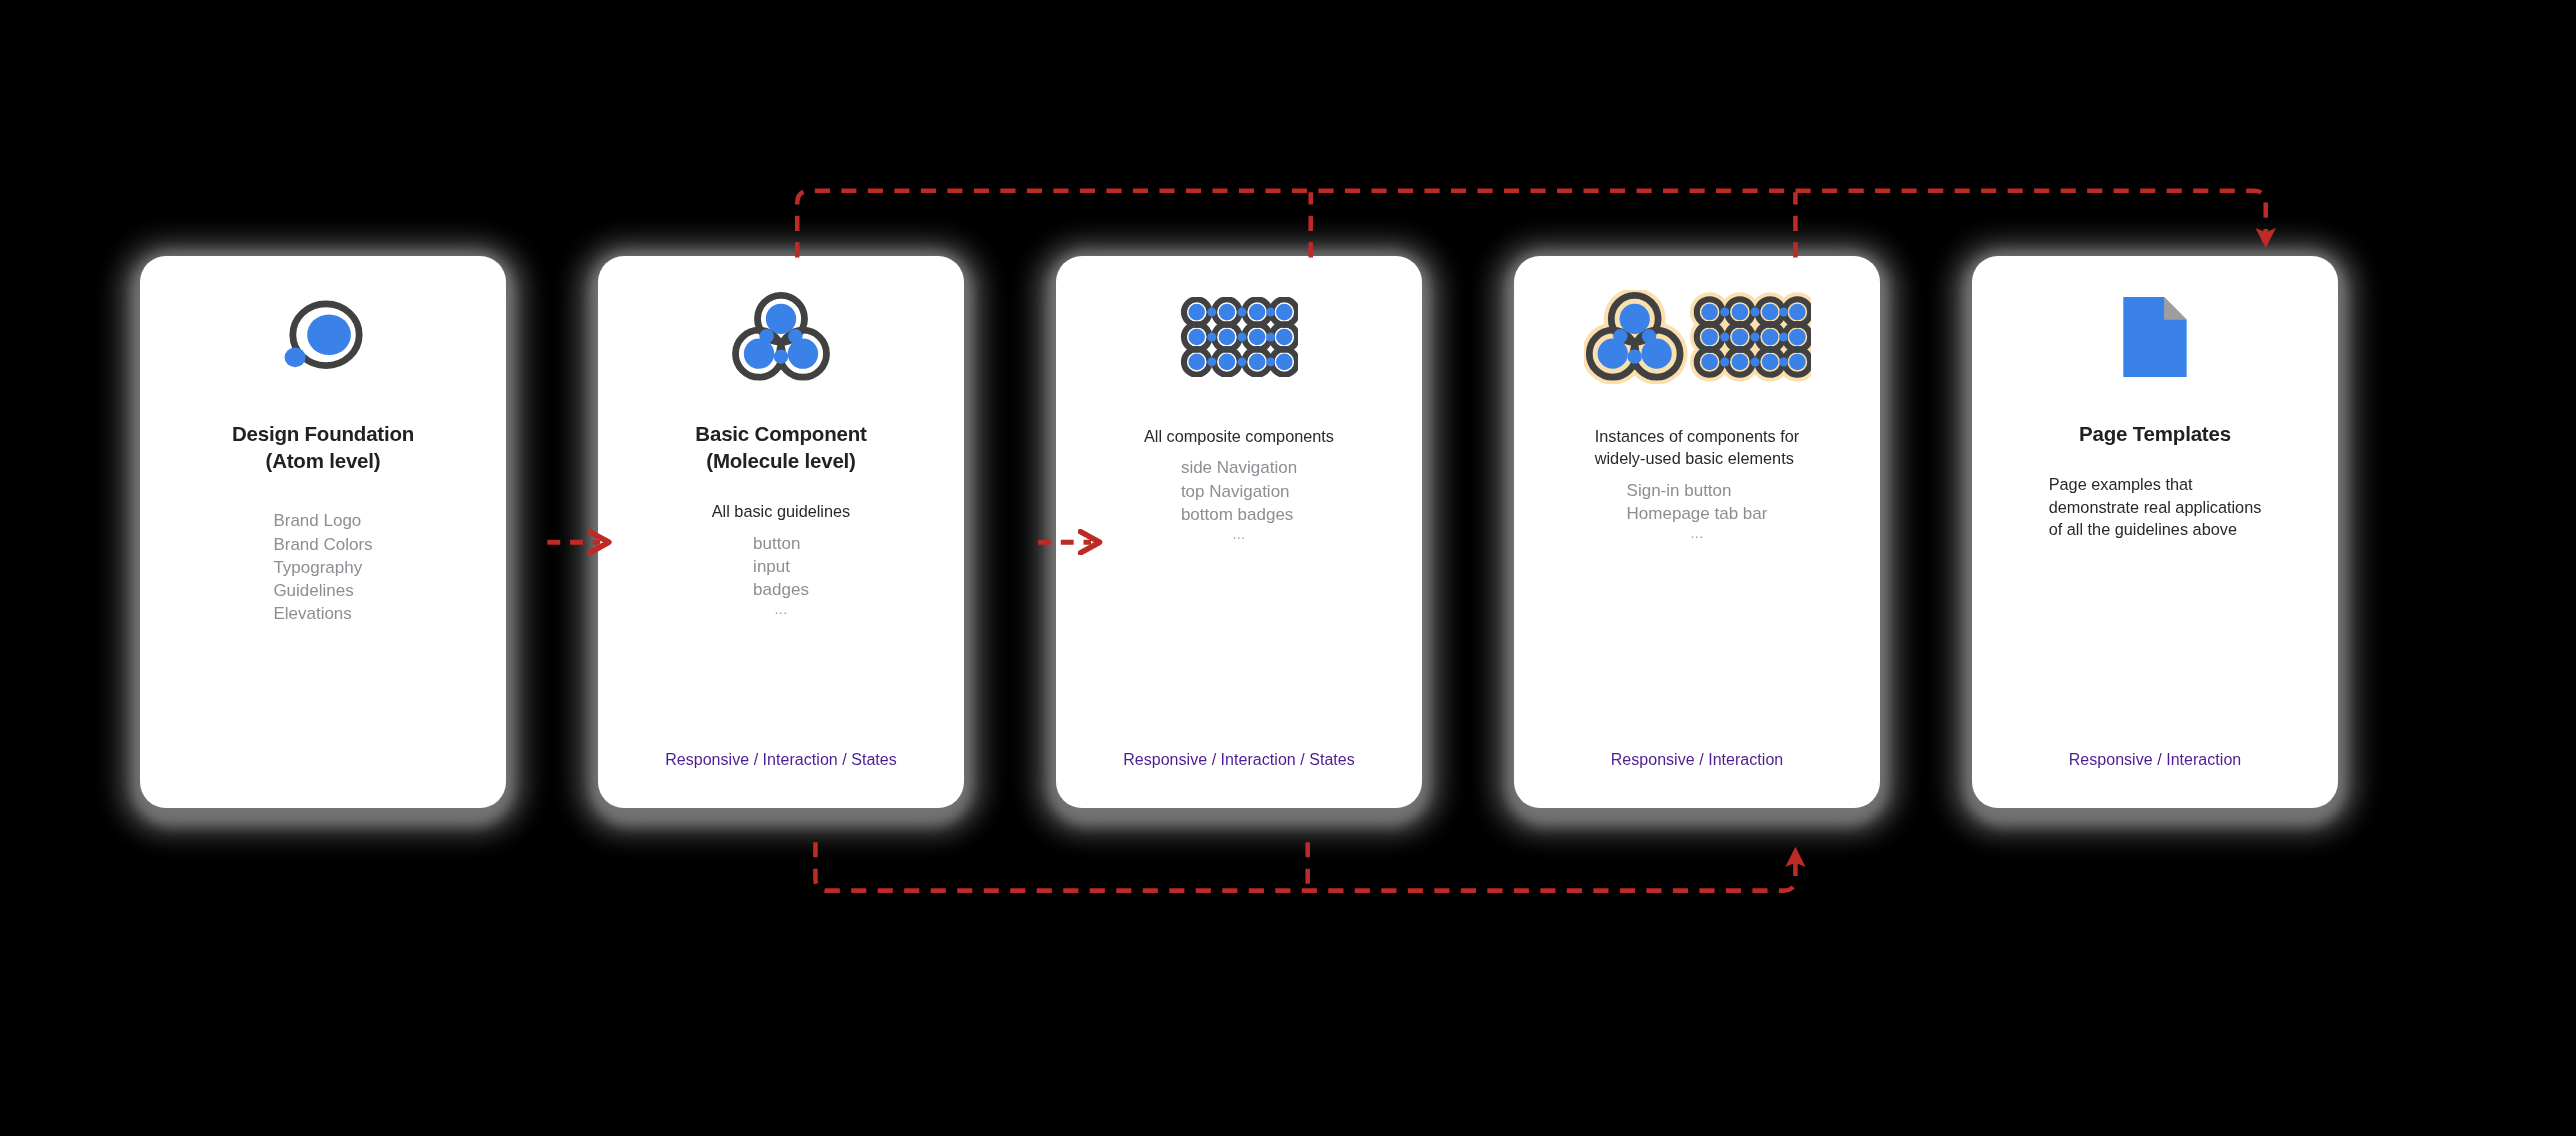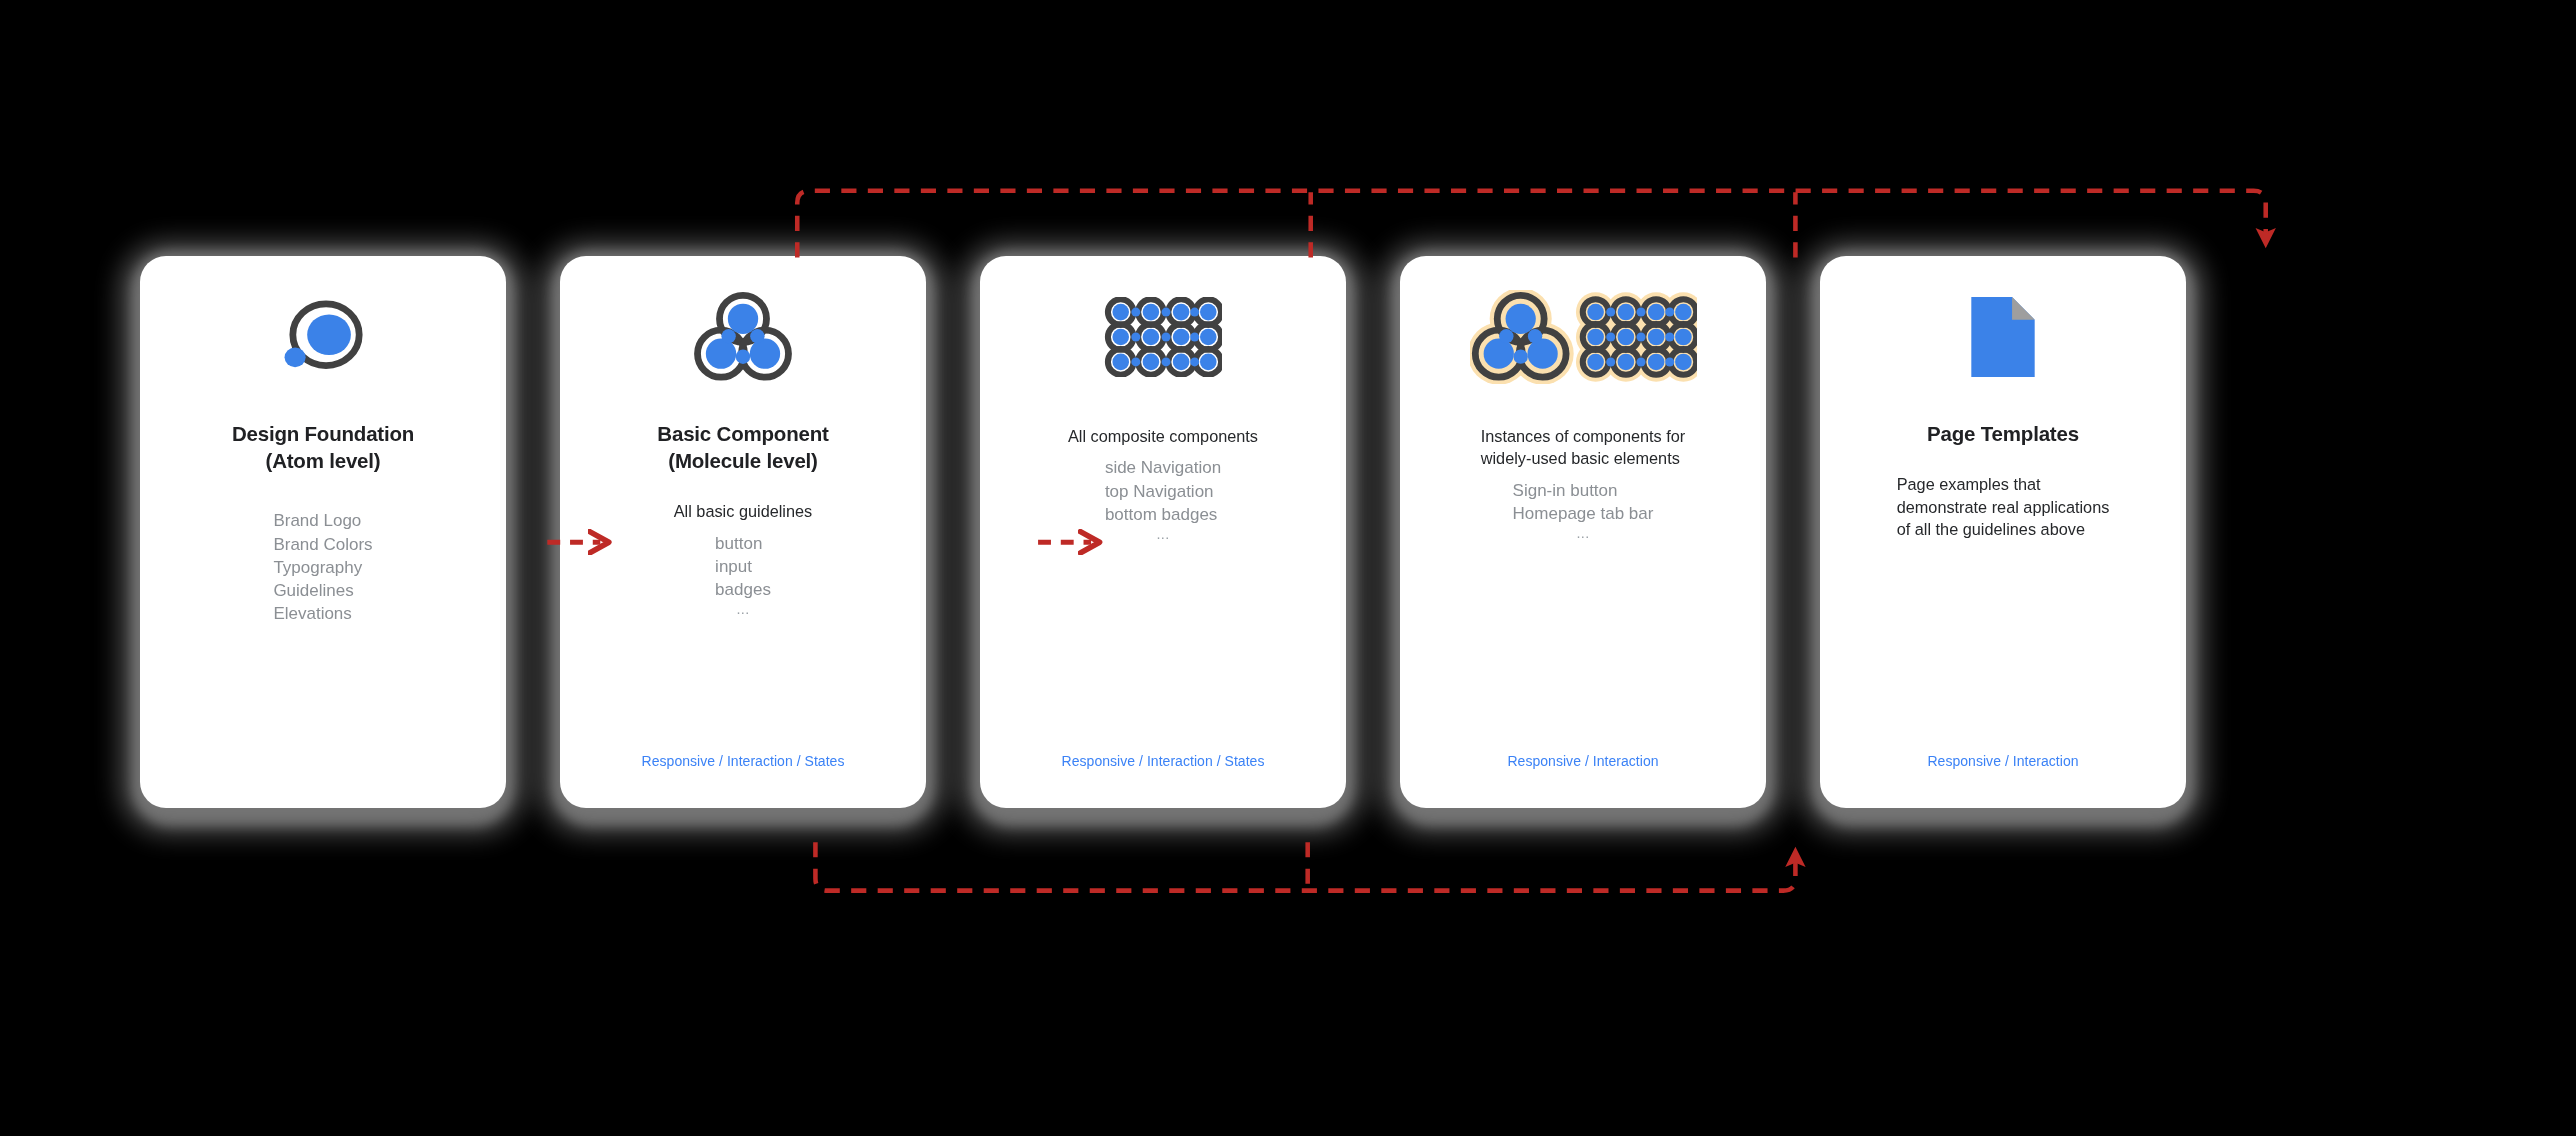"Design Foundation" .cards-row { gap: 54px -> 92px }
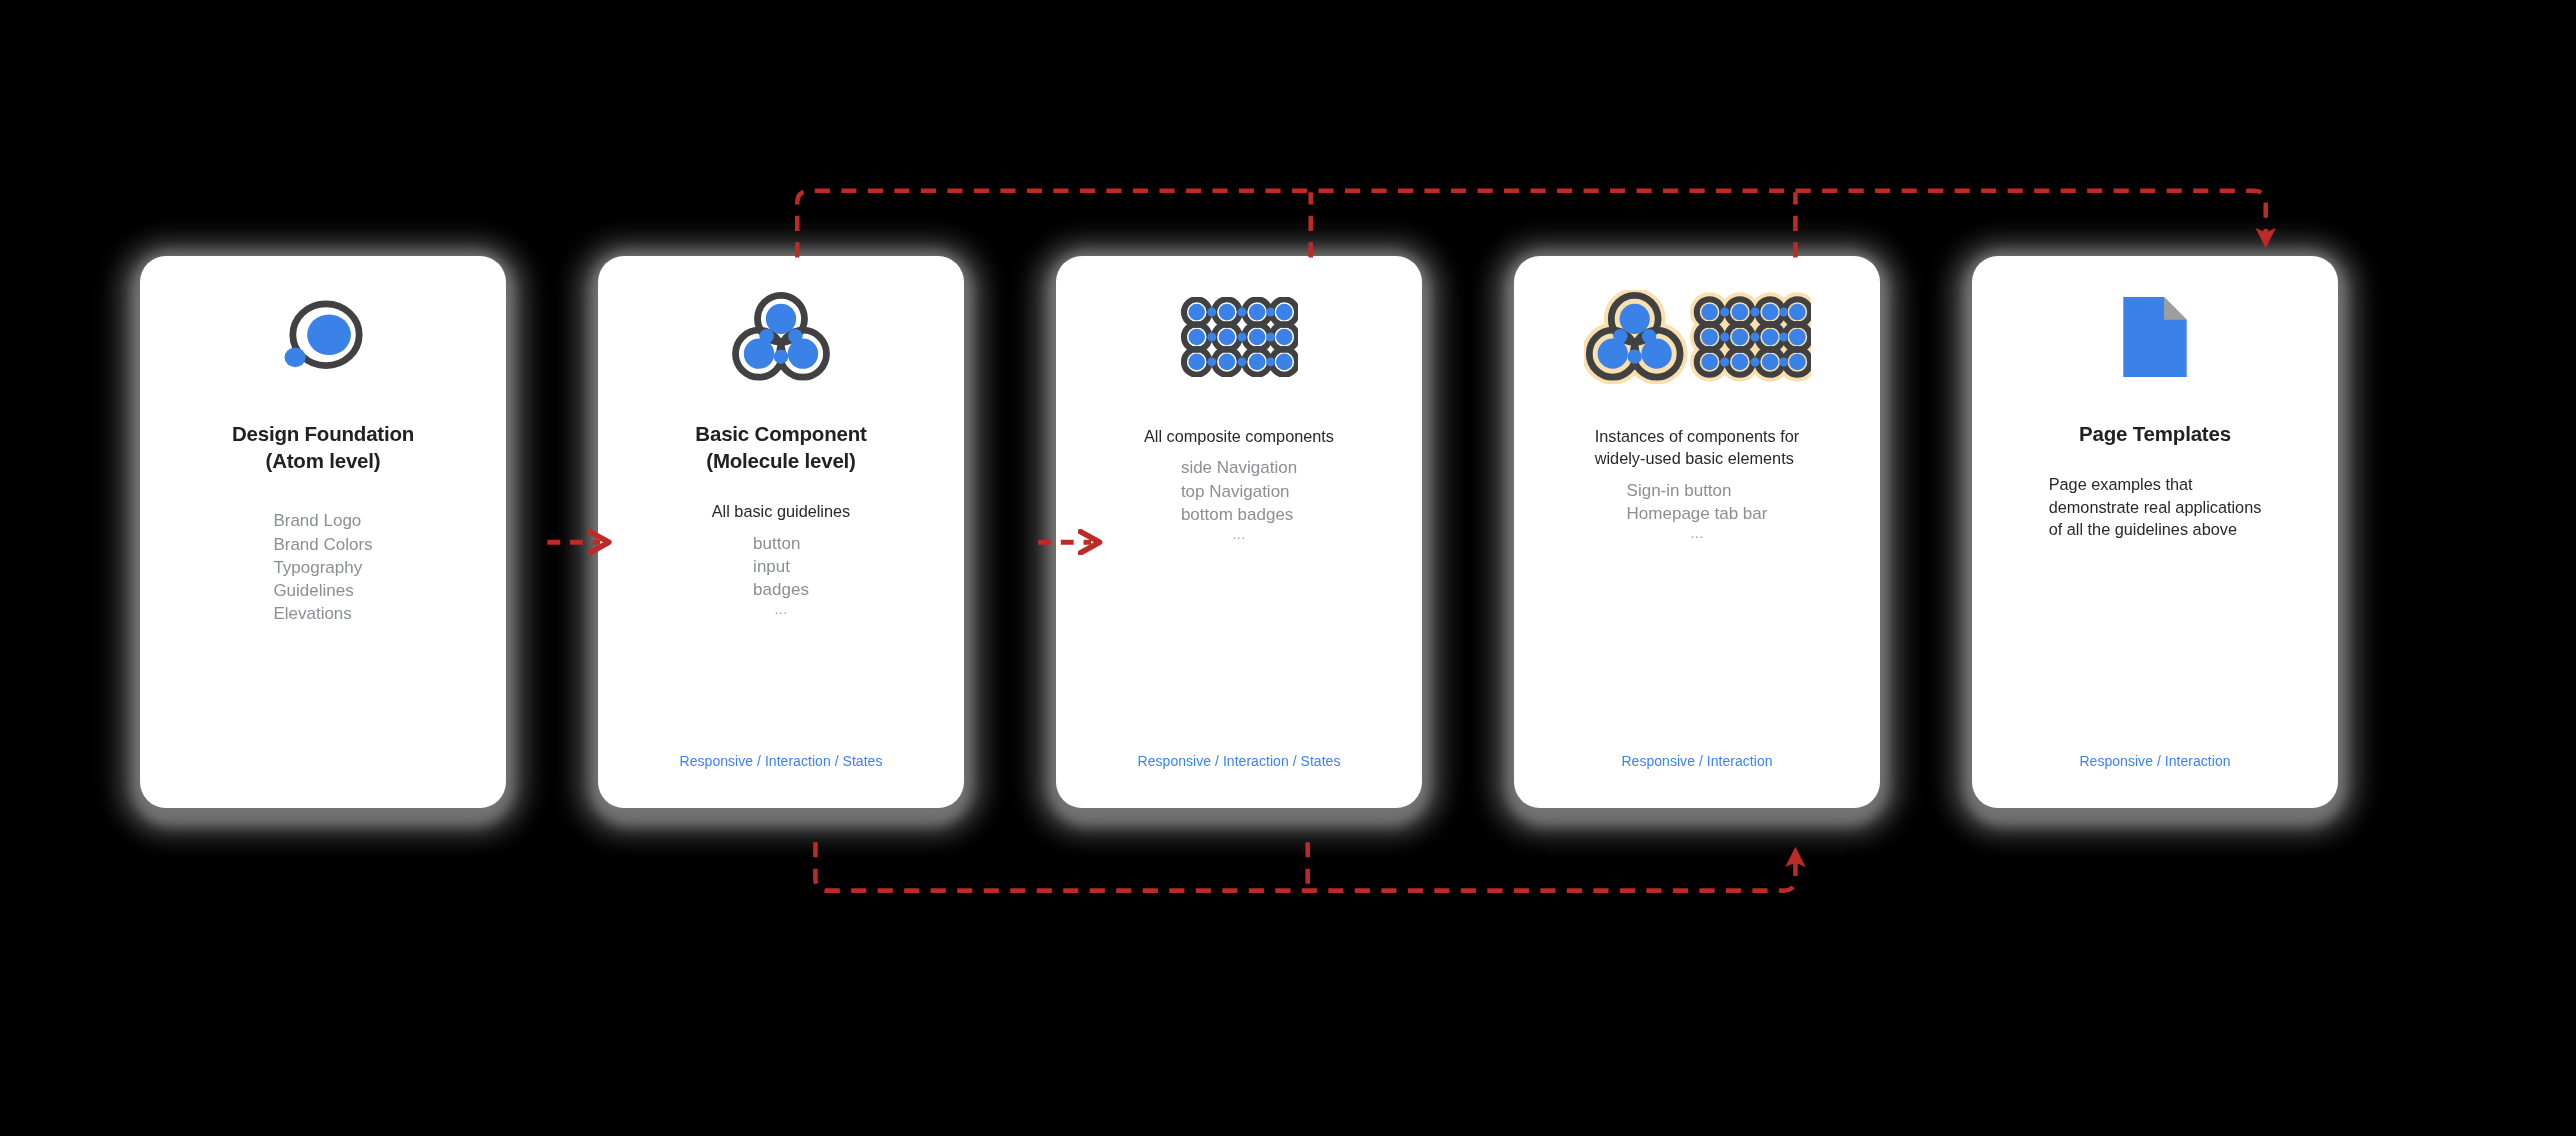"Responsive / Interaction / States" .card-footer { color: #3b82f6 -> #4c1d95; font-size: 14px -> 16px }
